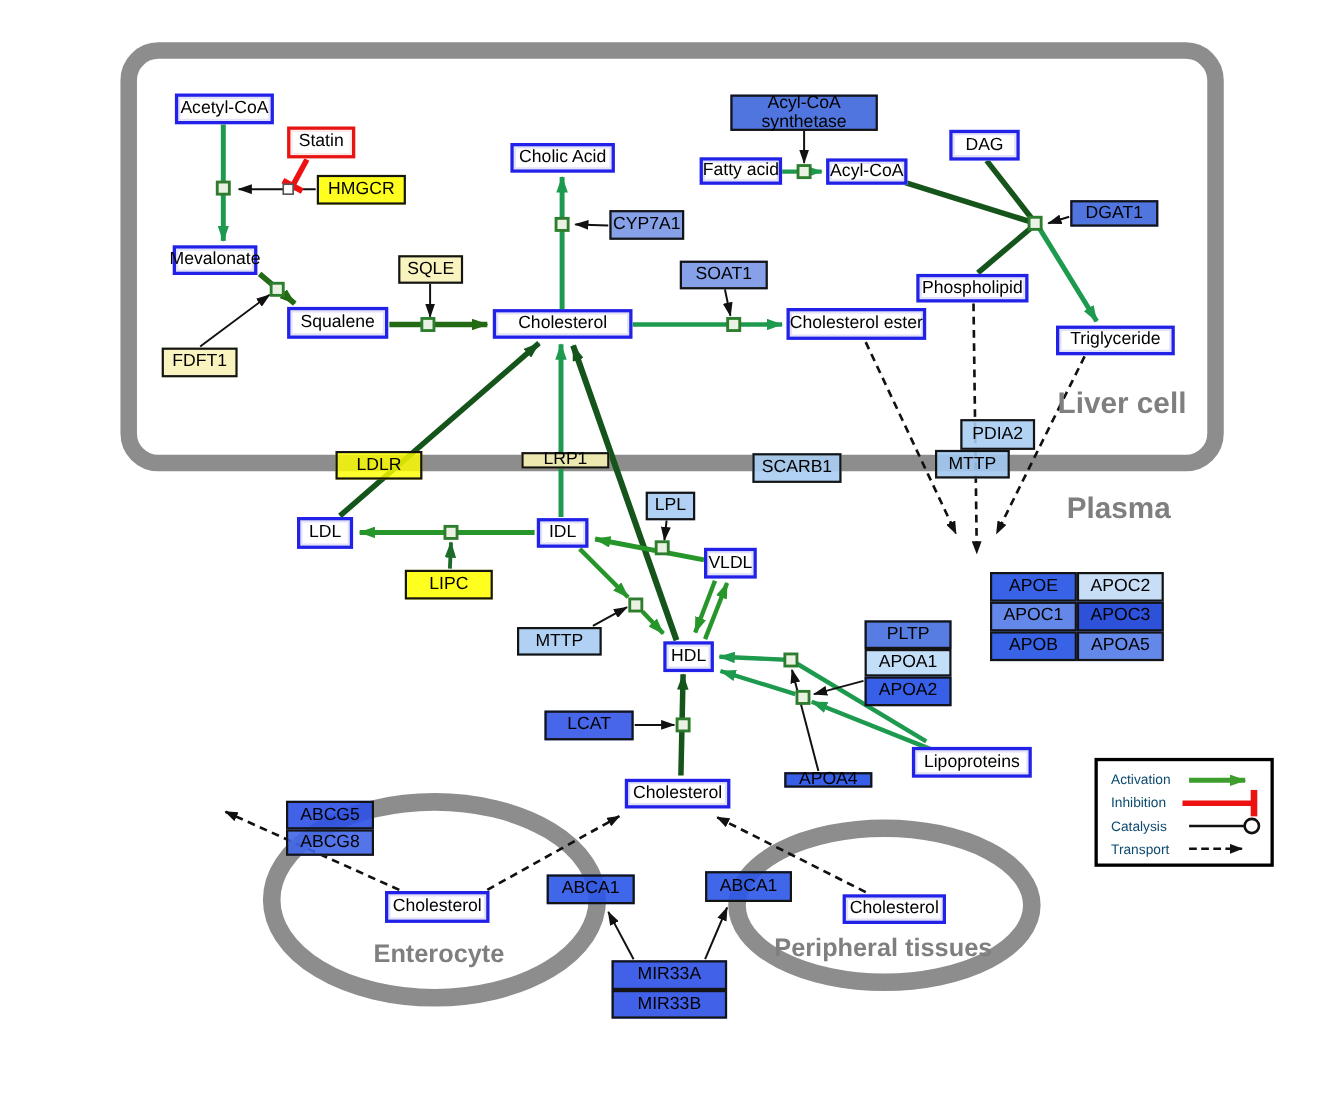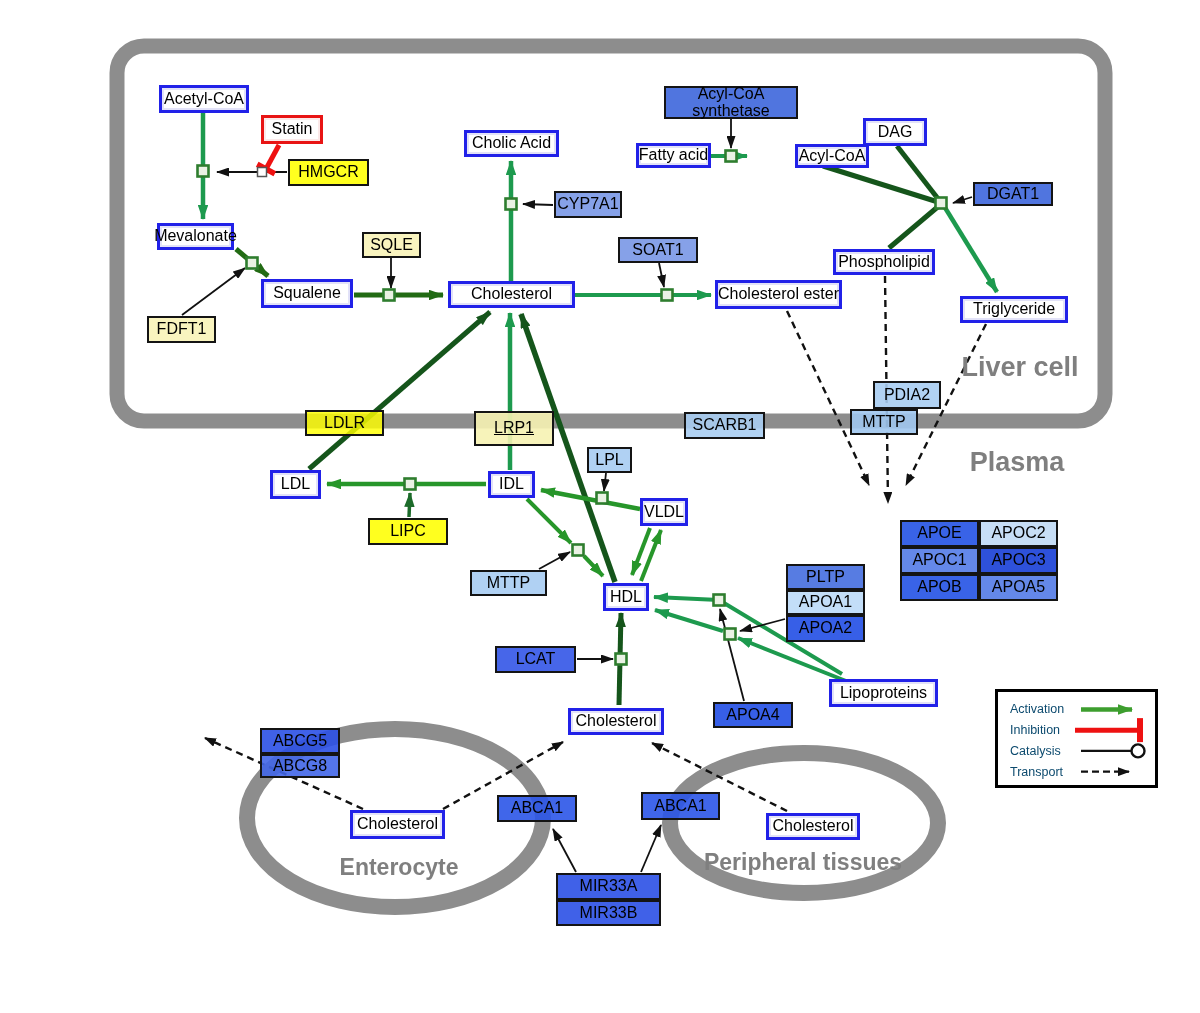"Acyl-CoA" div.node { margin-left: 44px -> none }
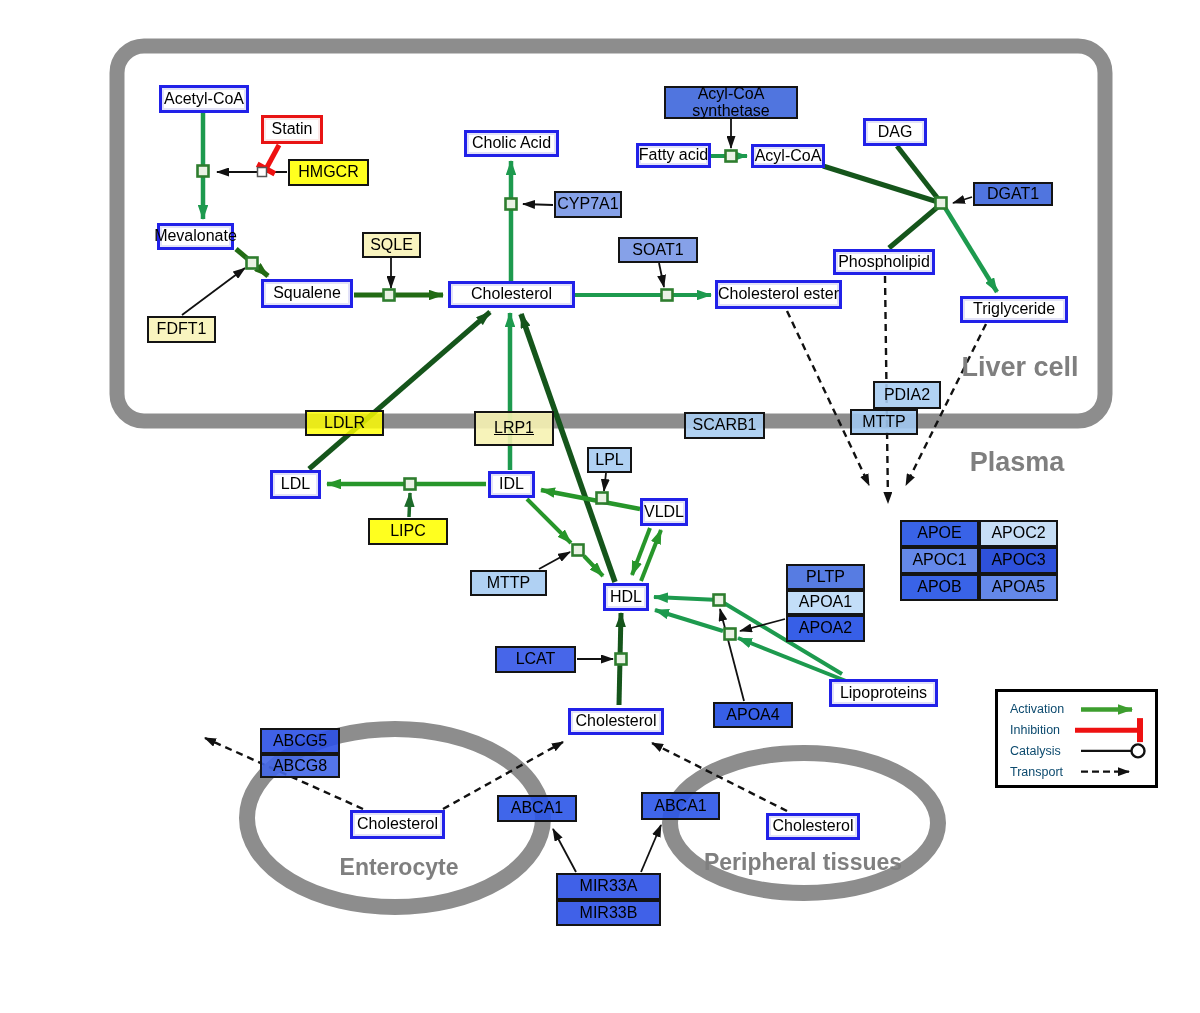"LRP1" div.node { height: 35px -> 15px; text-decoration: underline -> none }
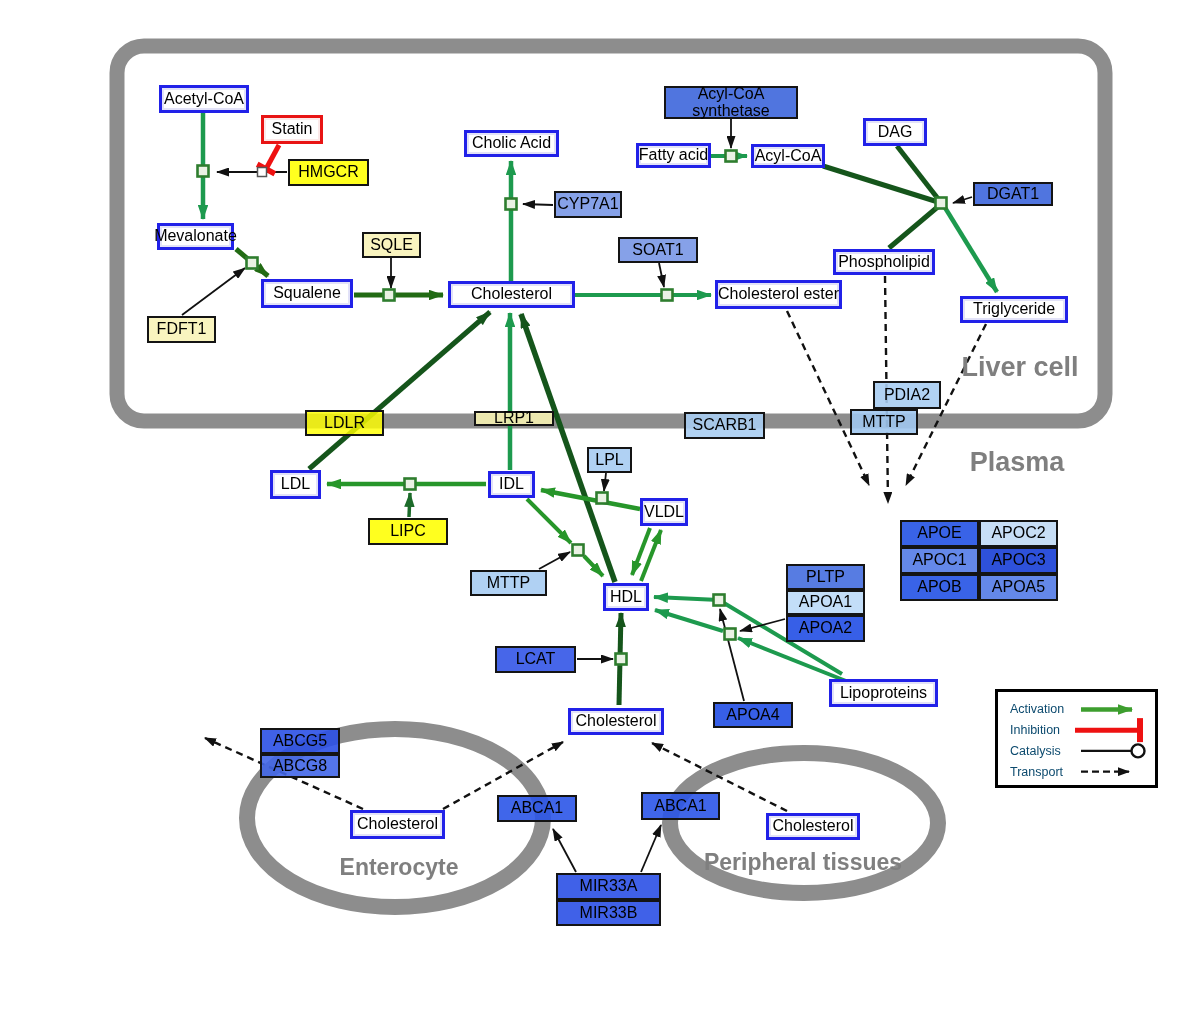"APOA4" div.node { height: 26px -> 14px }
